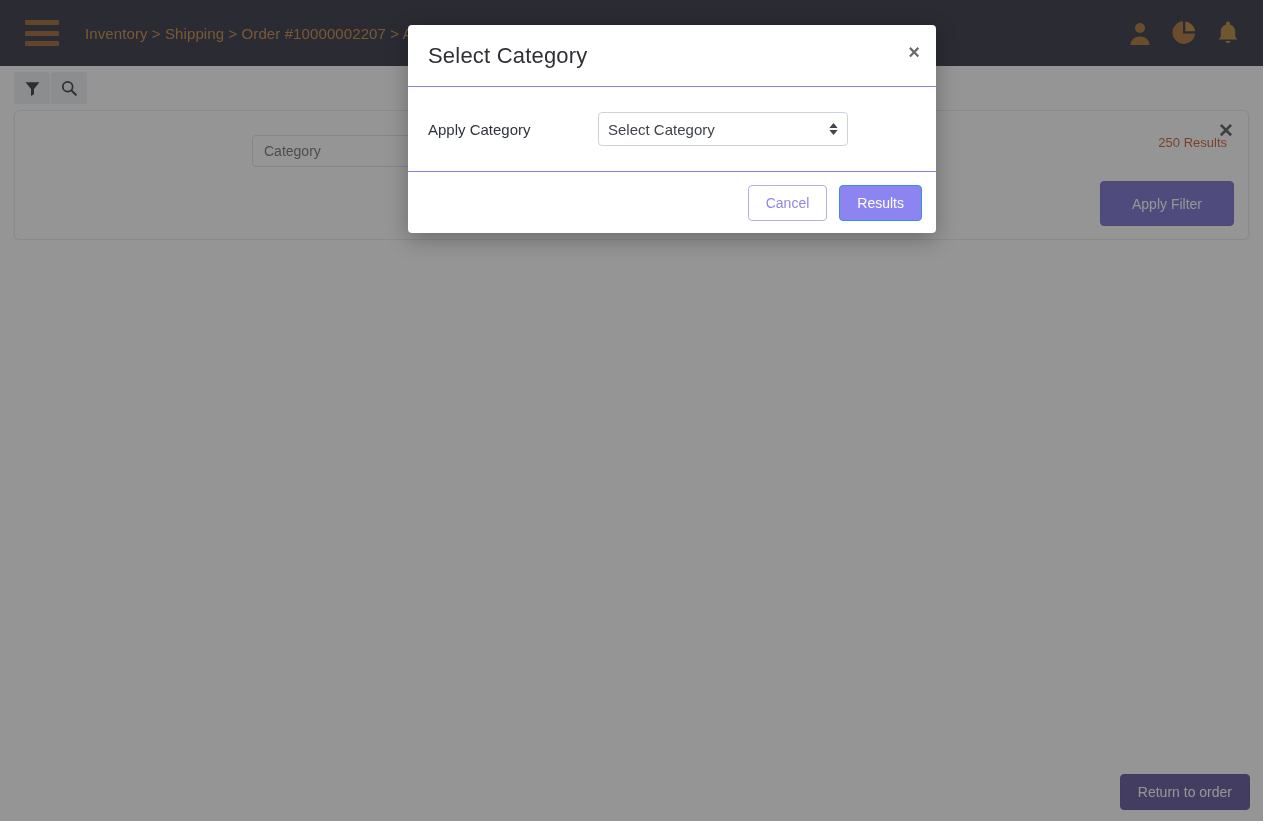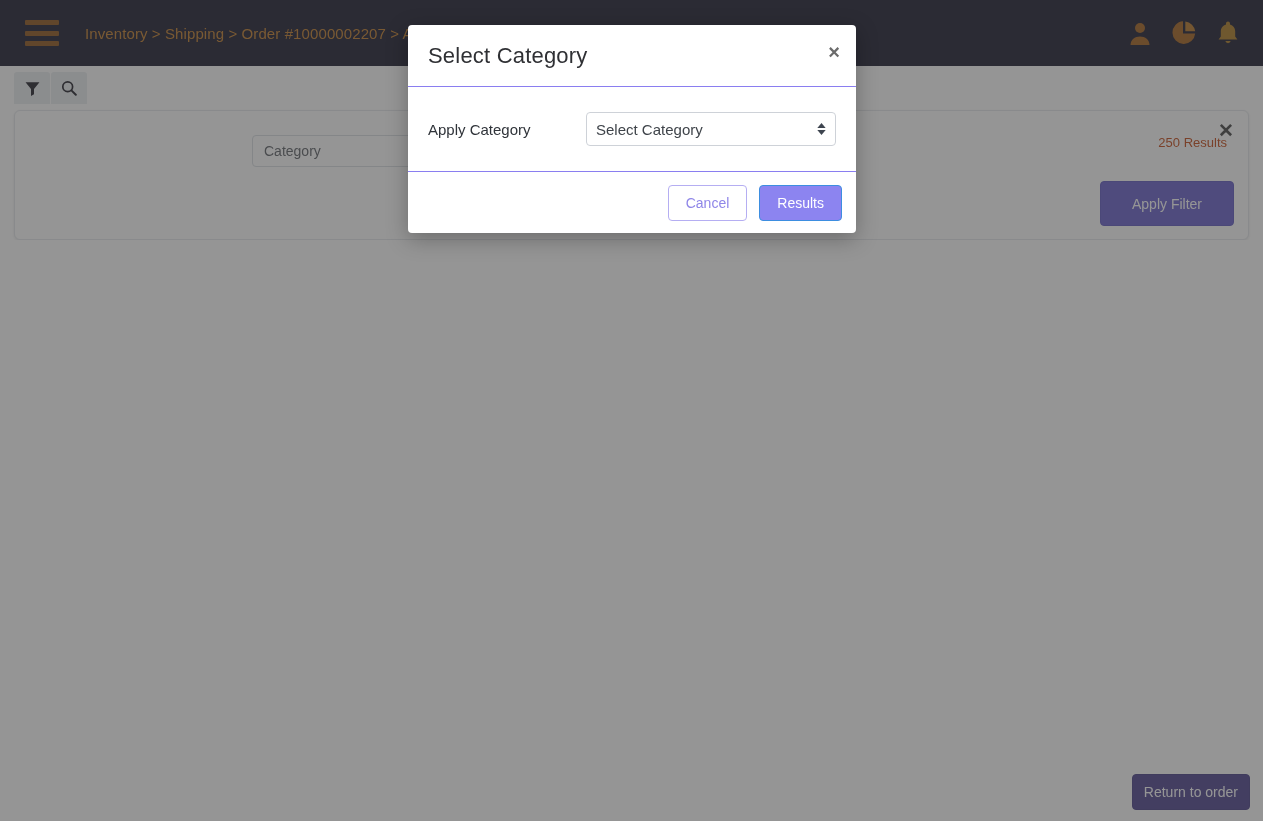"Select Category" .modal { width: 448px -> 528px }
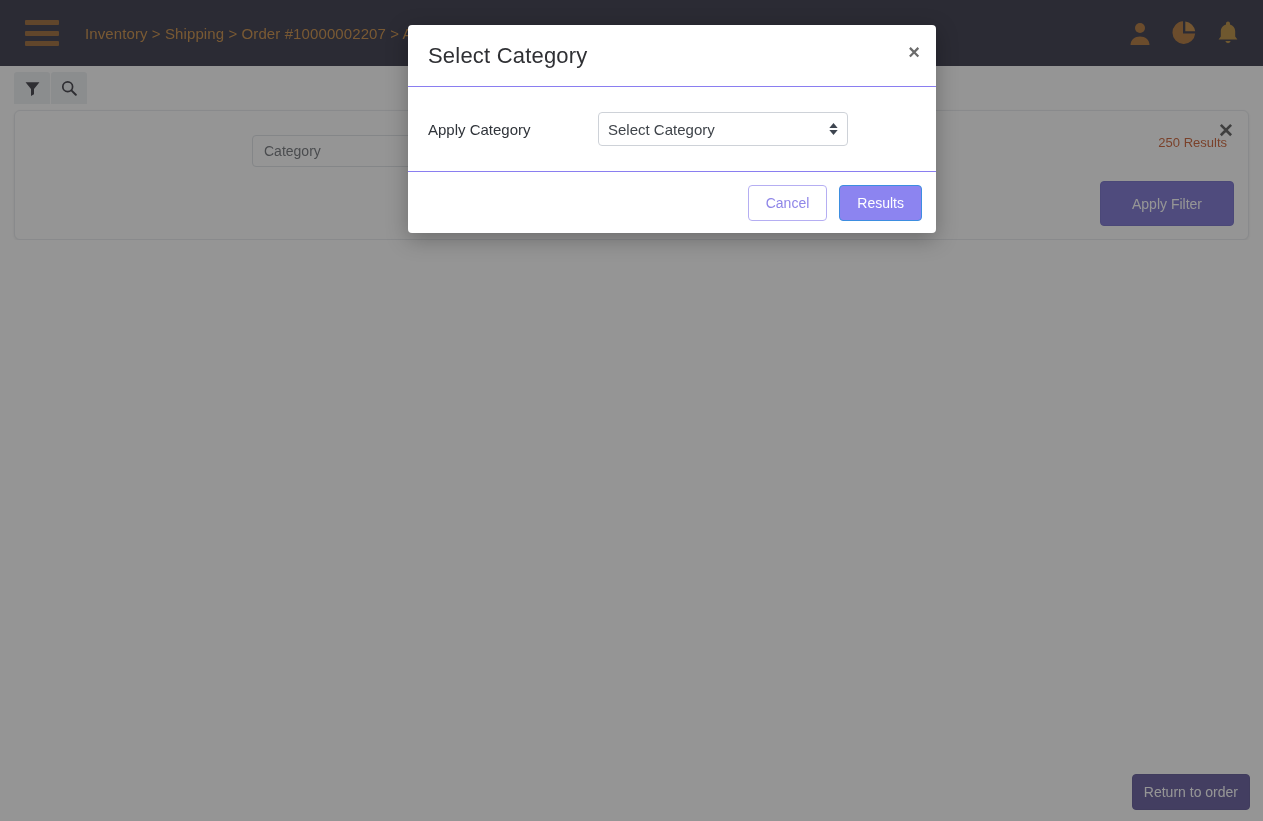"Return to order" .return-order { padding: 0 11px -> 0 17px }
